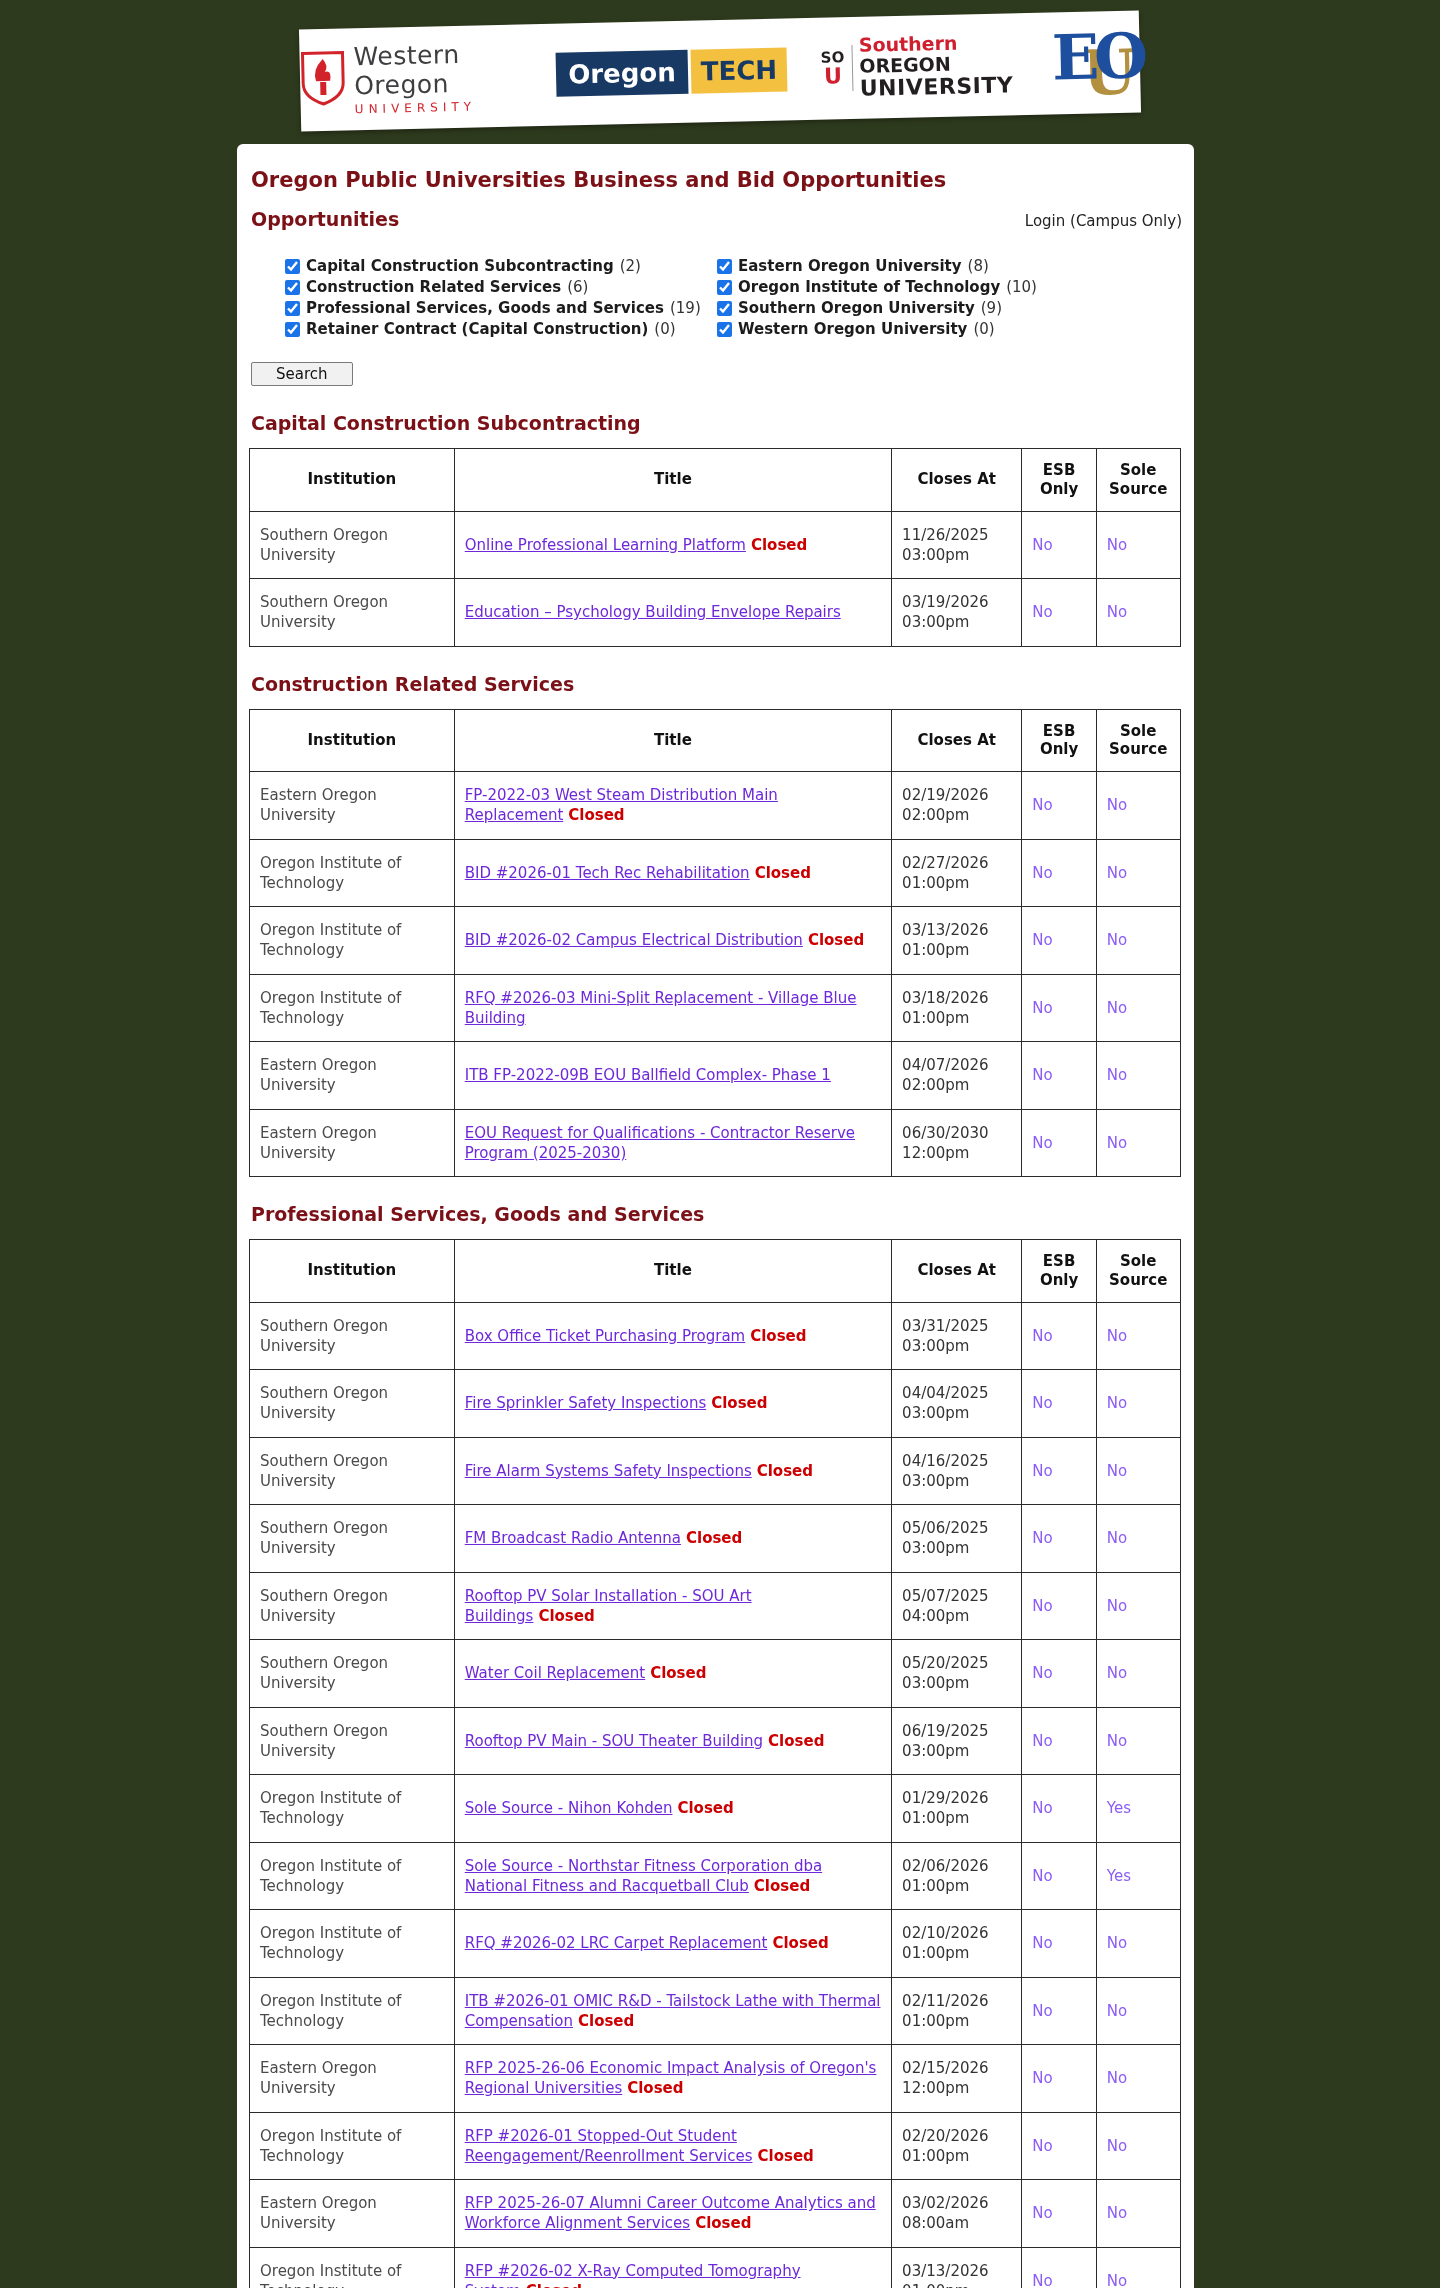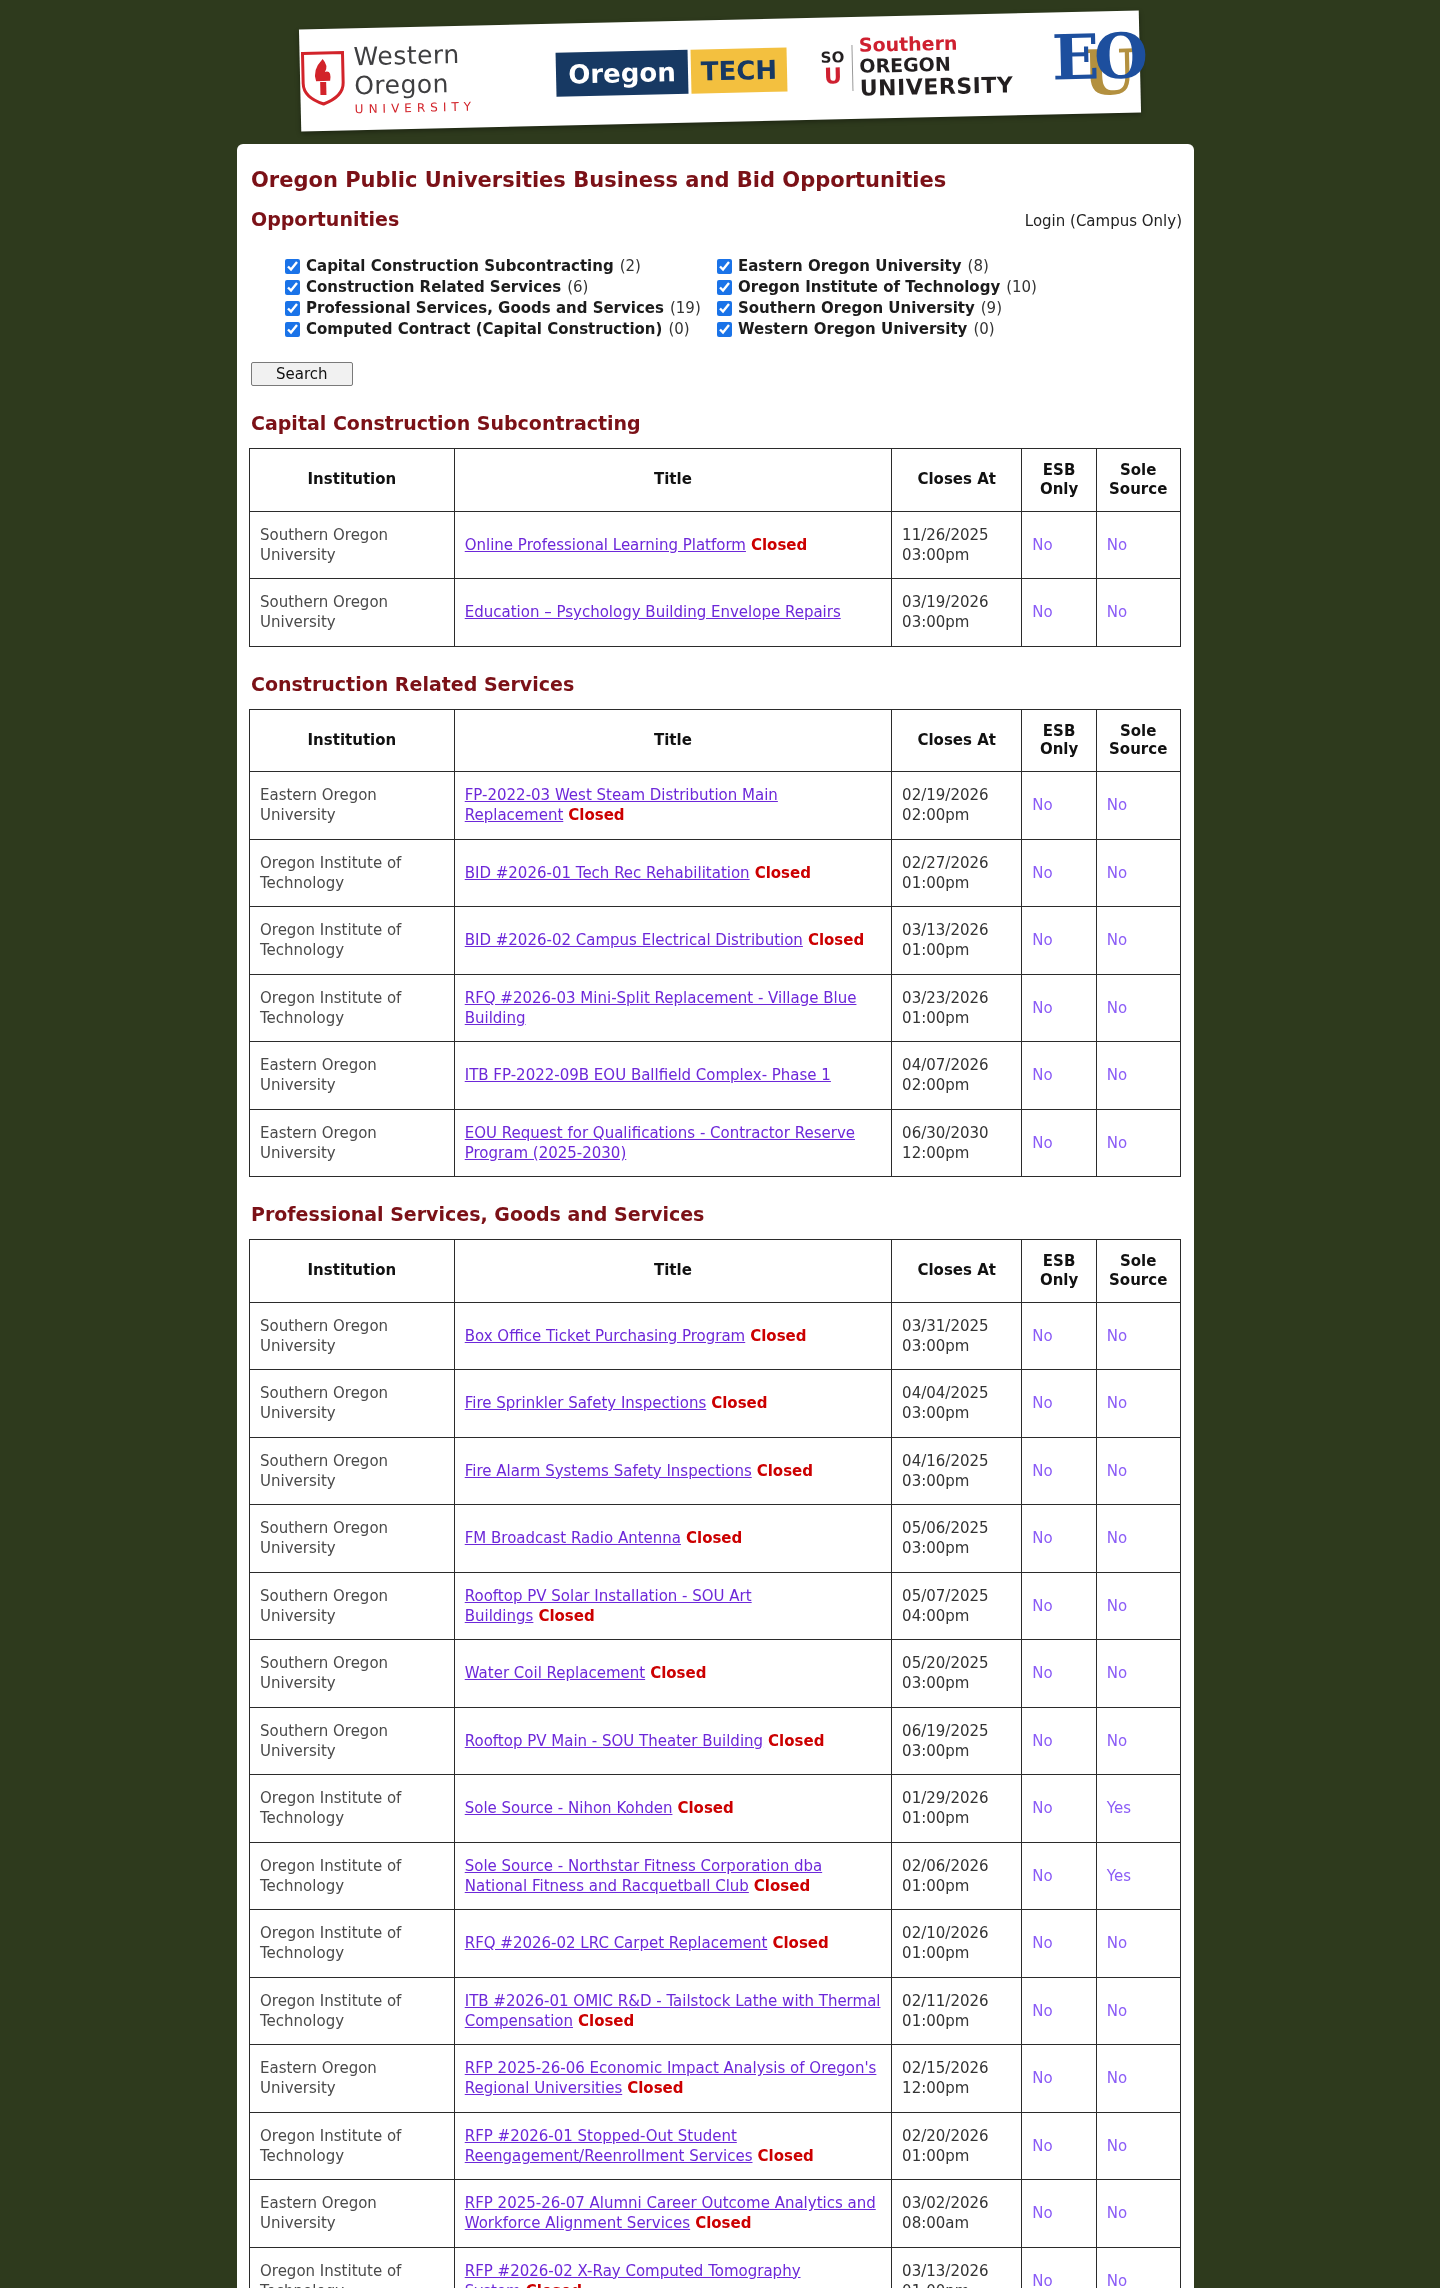"Computed Contract (Capital Construction)" b { text: Computed -> Retainer }
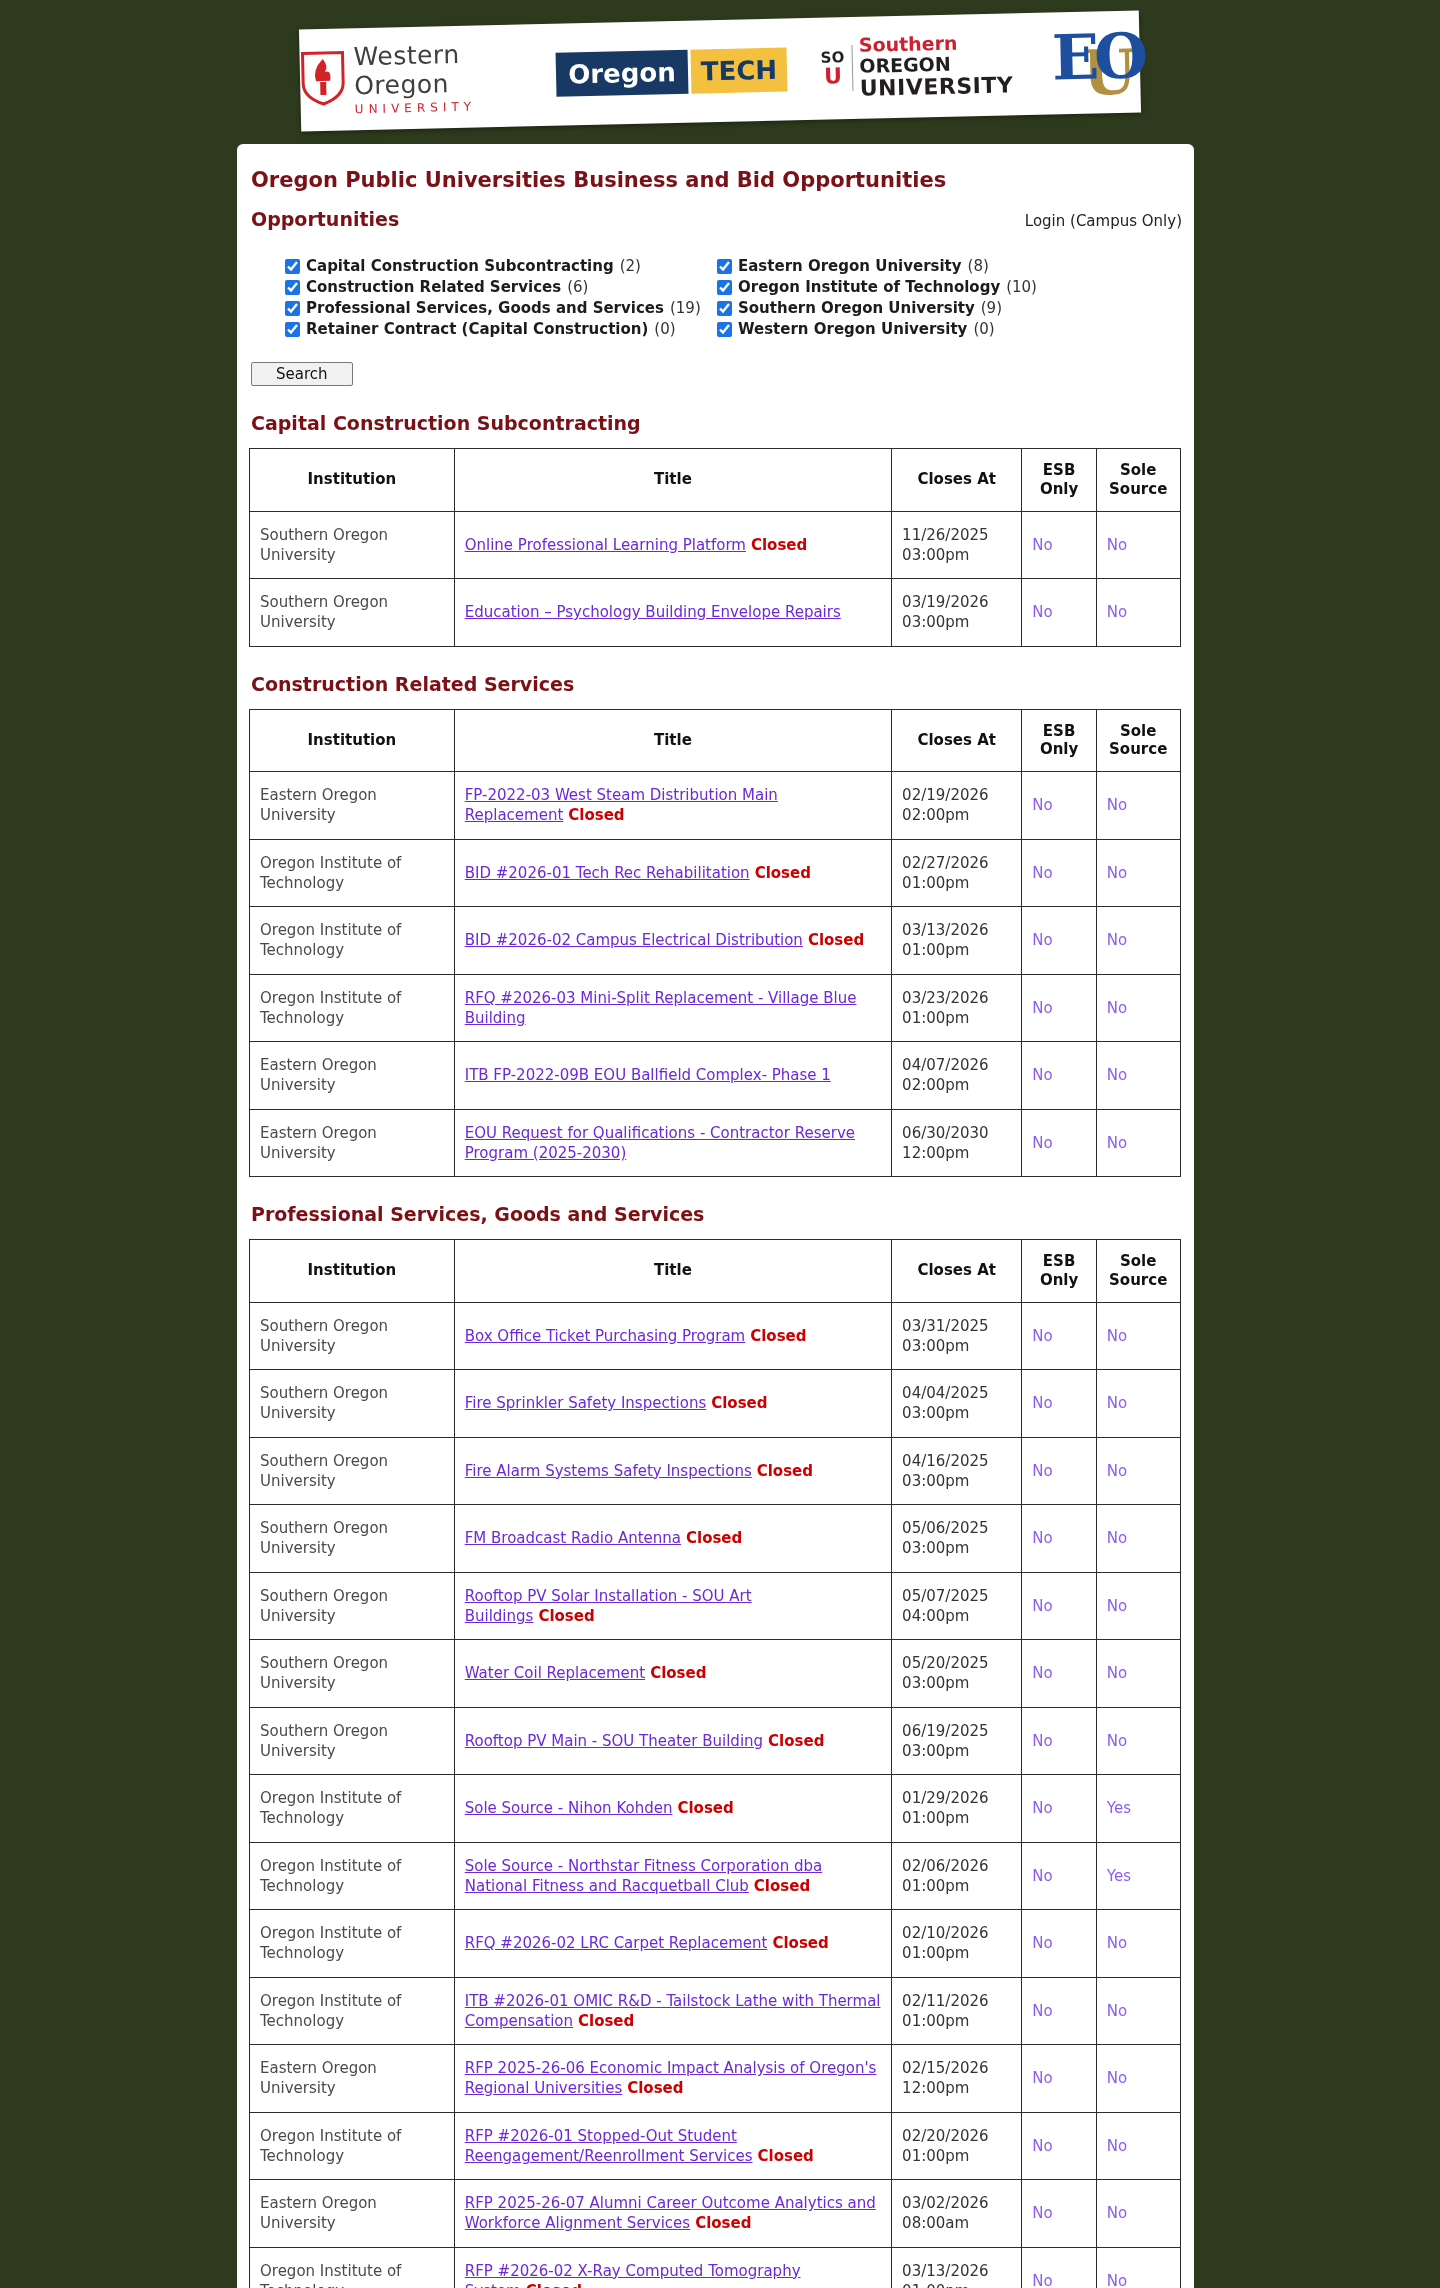"03/23/2026 01:00pm" td.closes { text: 03/23/2026 -> 03/18/2026 }
